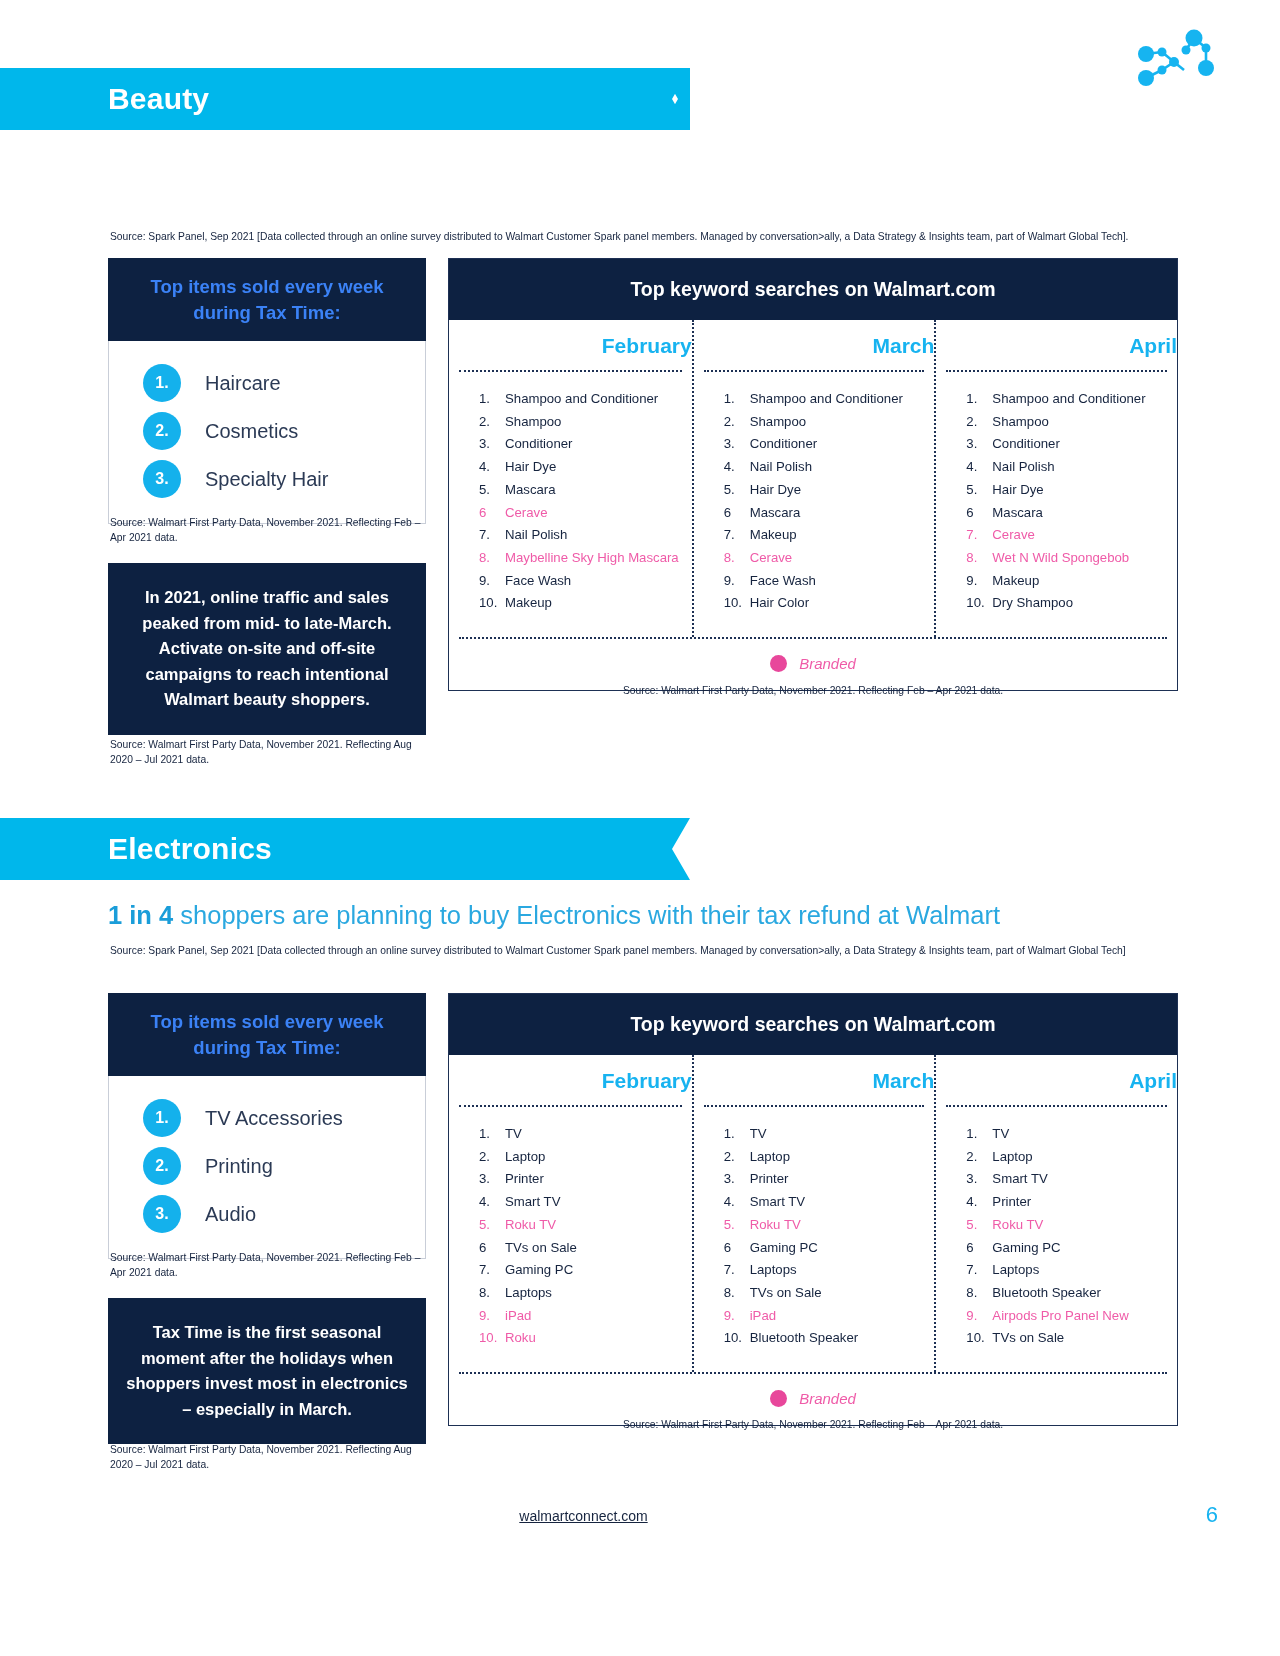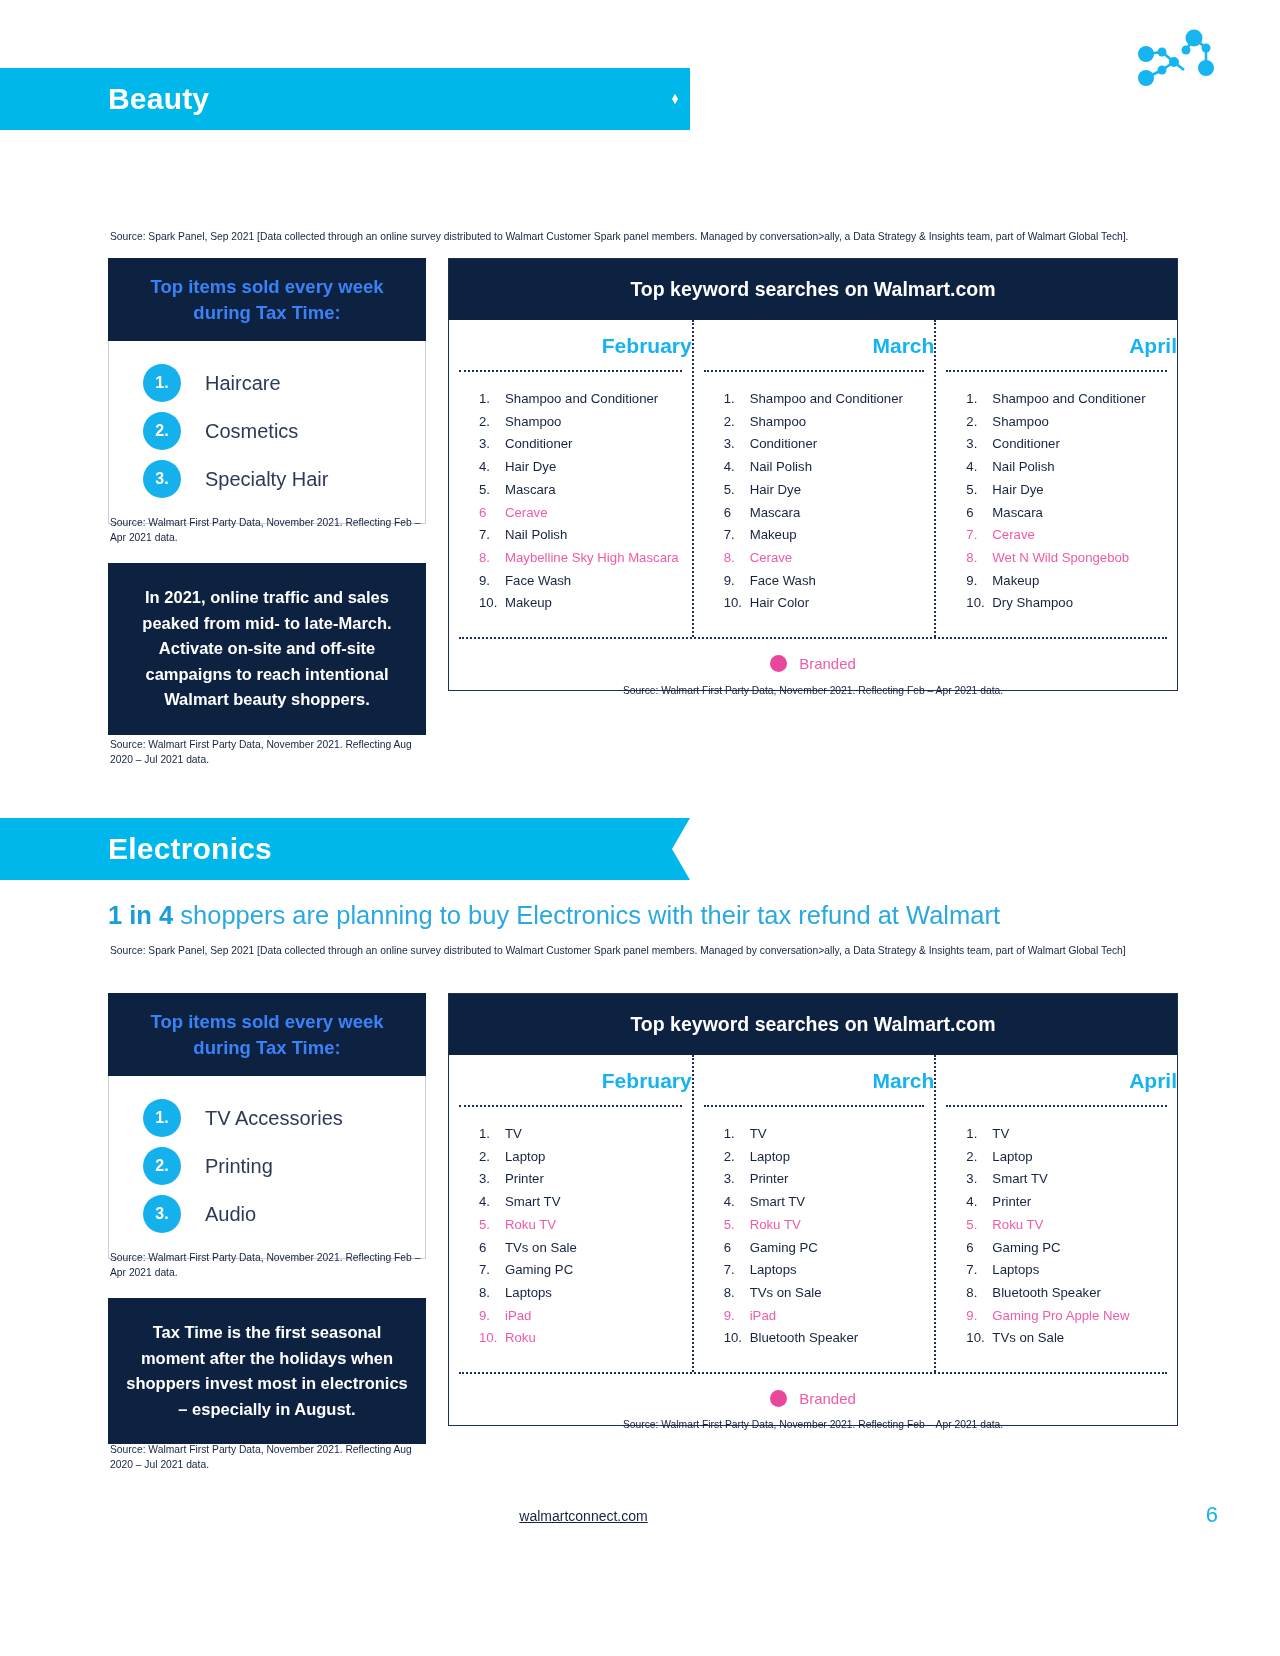"Branded" .kw-legend { font-style: none -> italic }
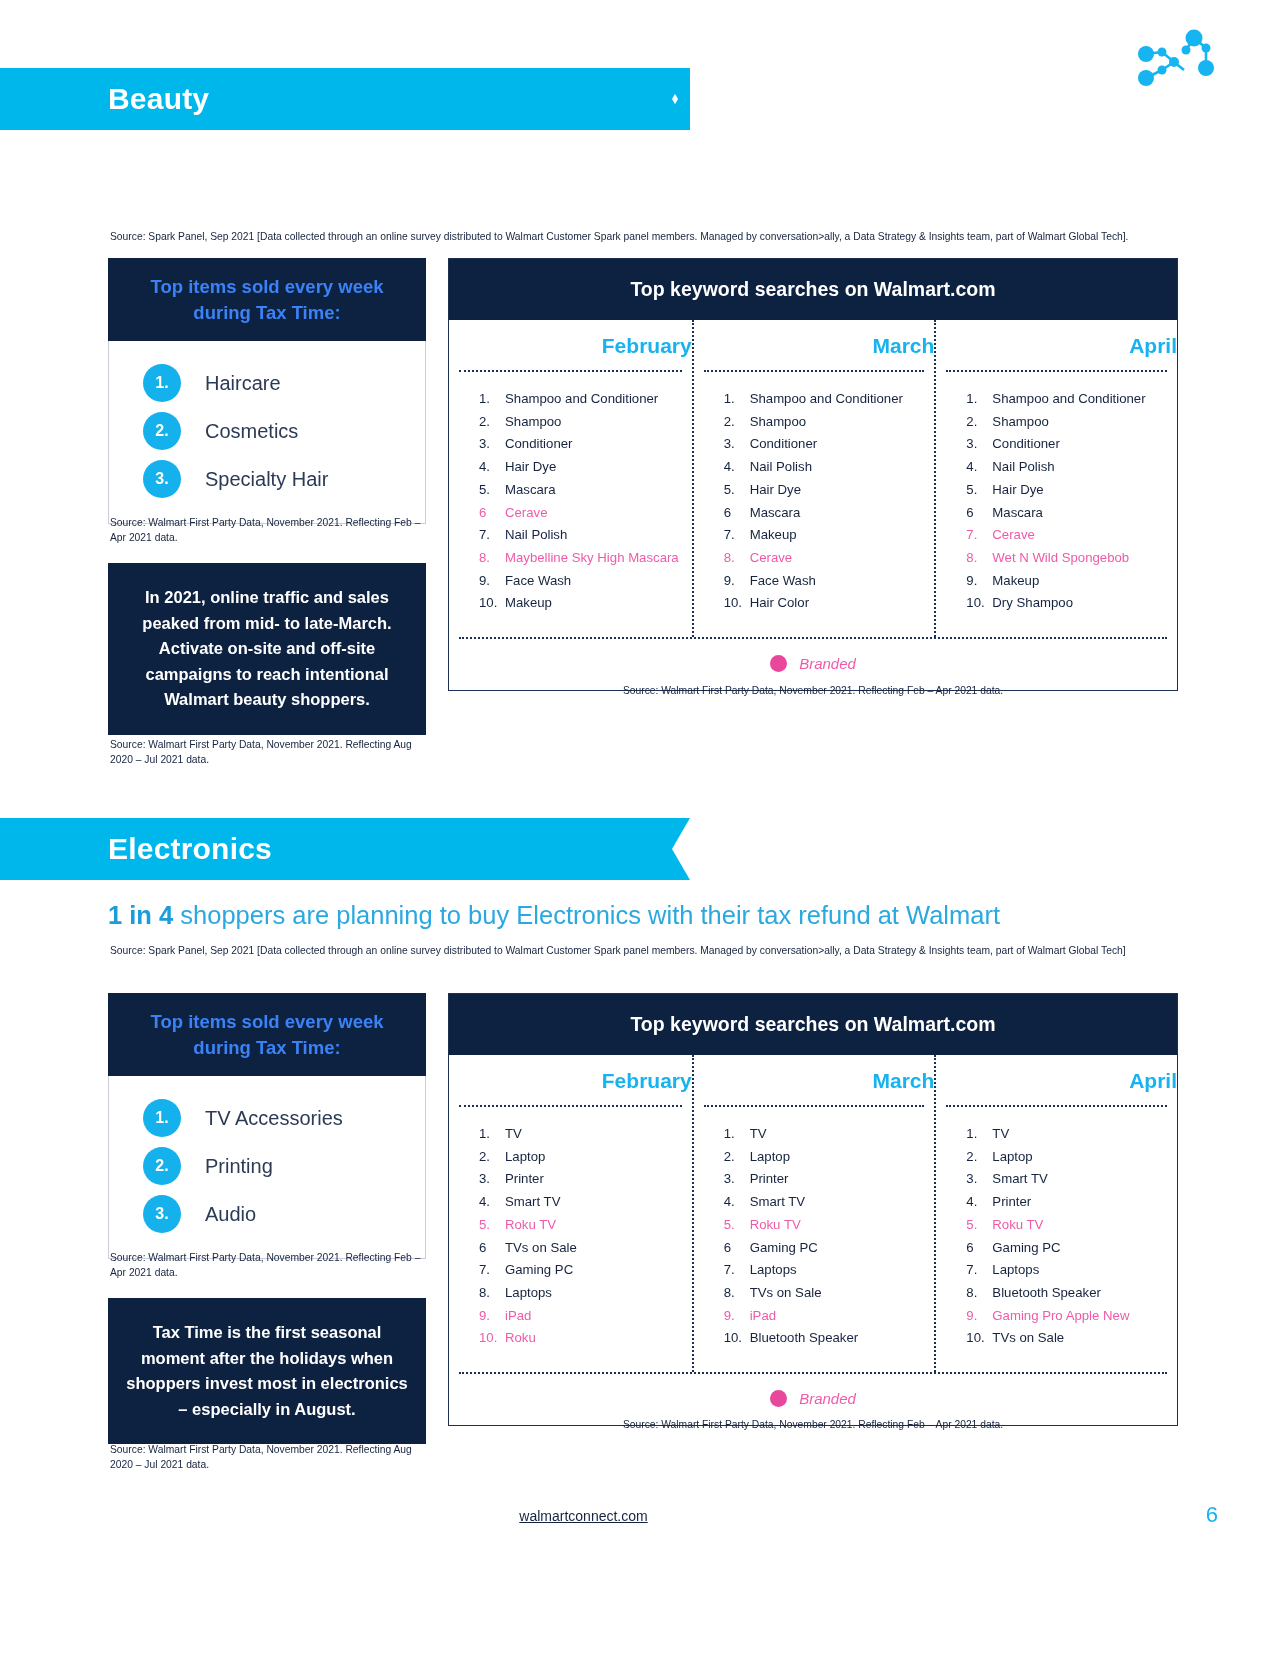"Gaming Pro Apple New" span.kw-term { text: Gaming Pro Apple -> Airpods Pro Panel }
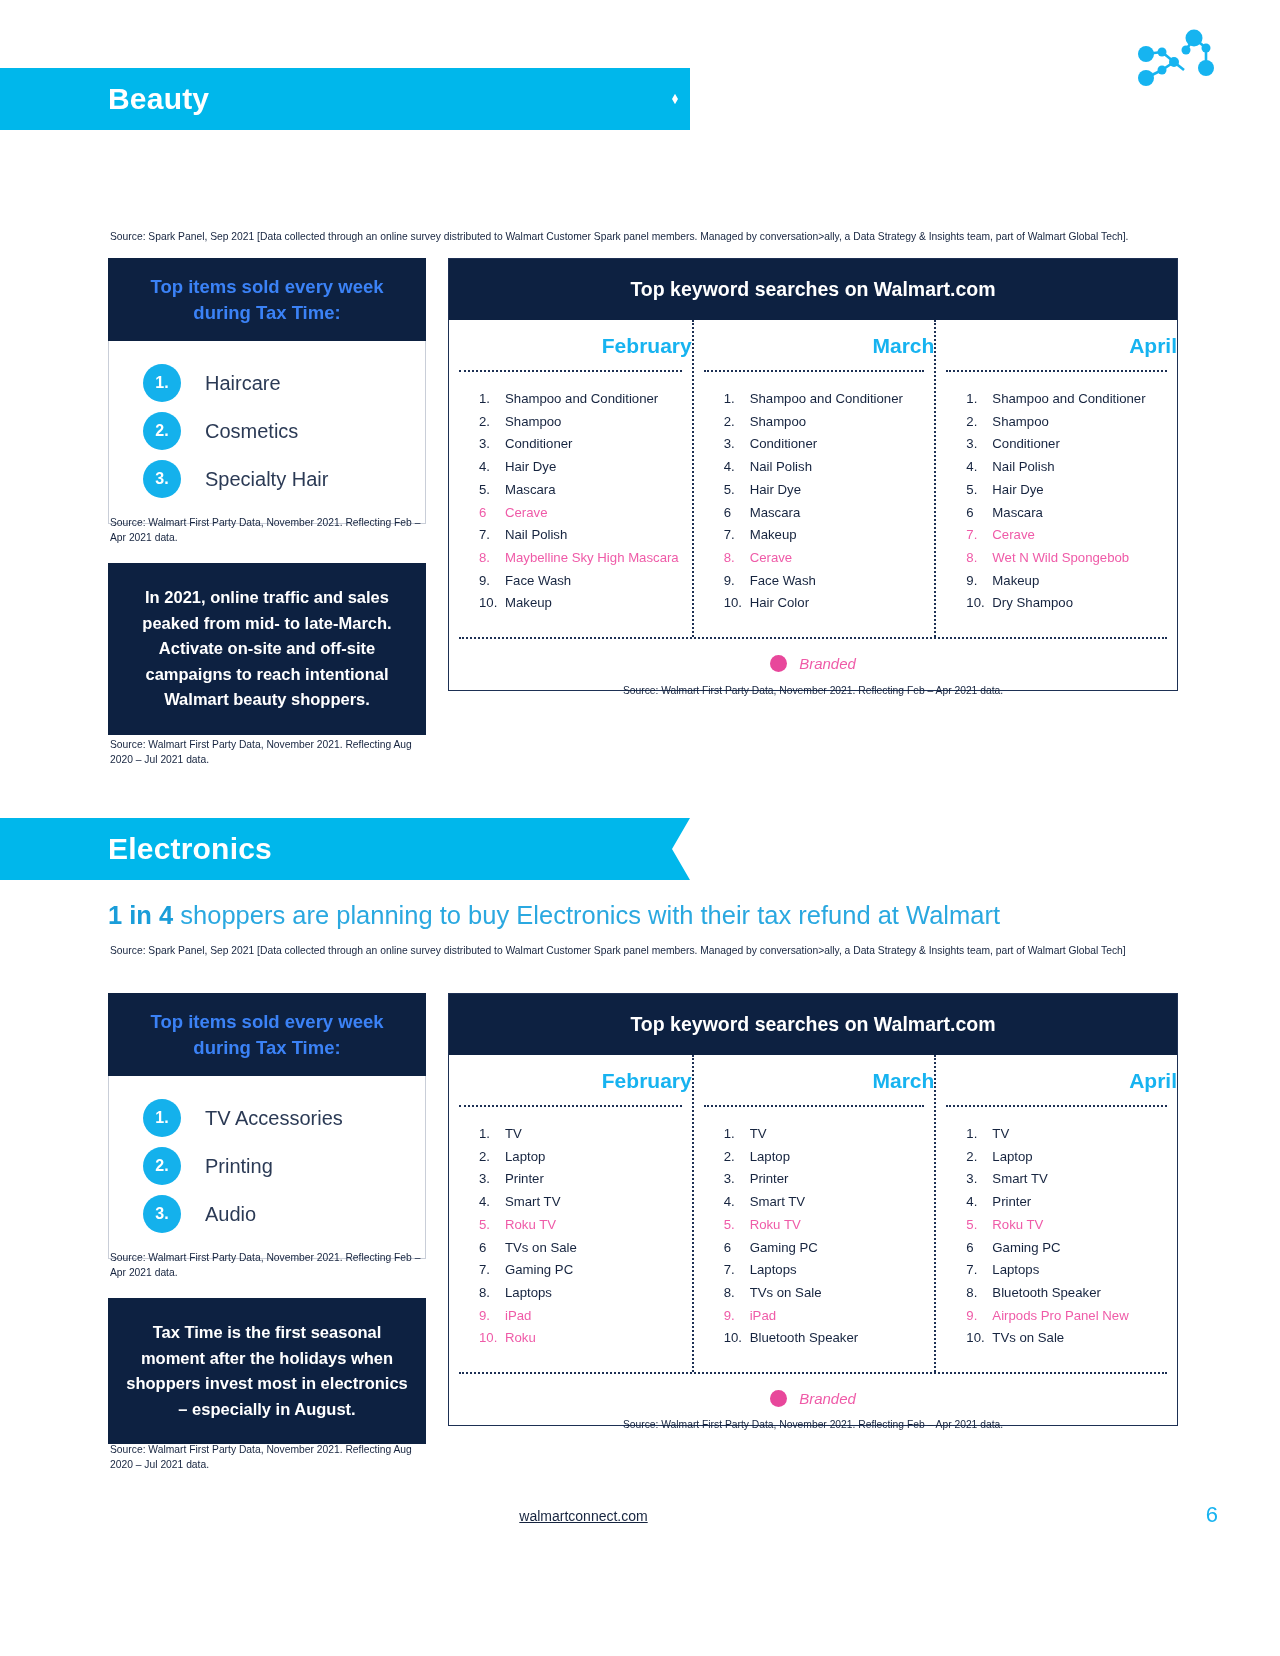"Tax Time is the first" div.callout { text: August -> March }
